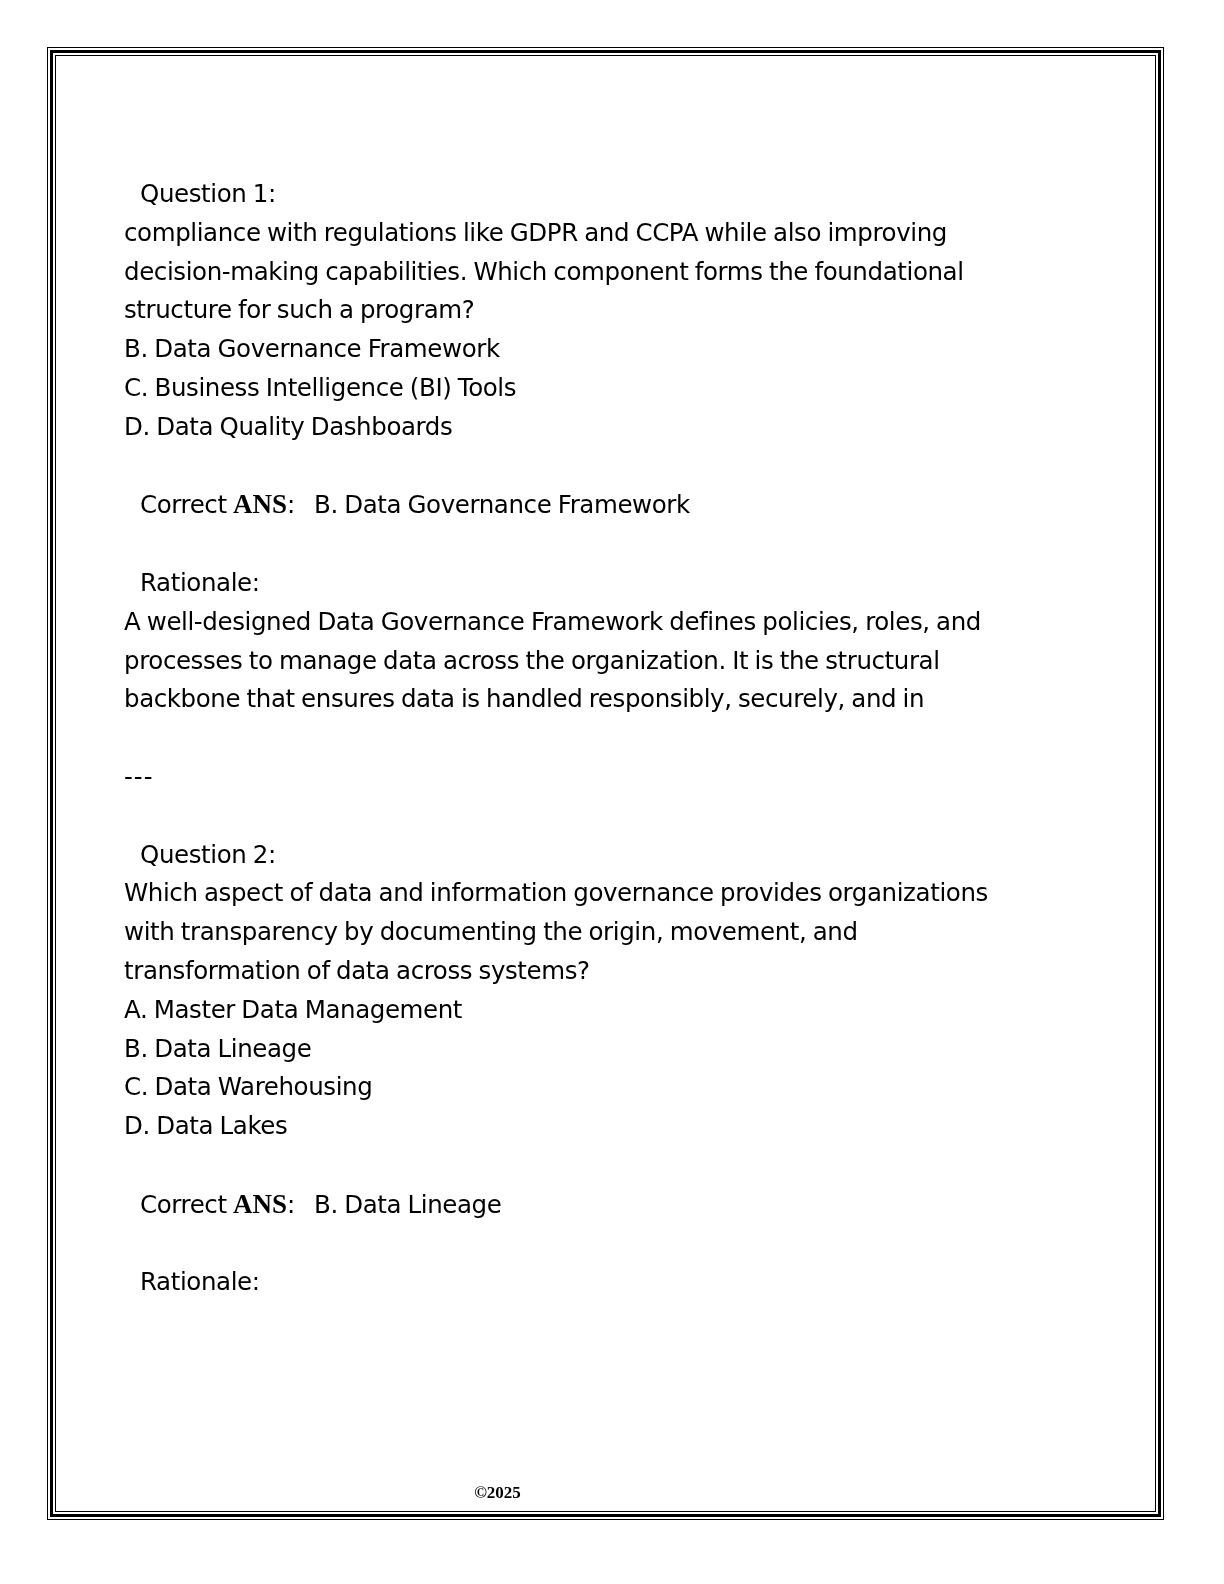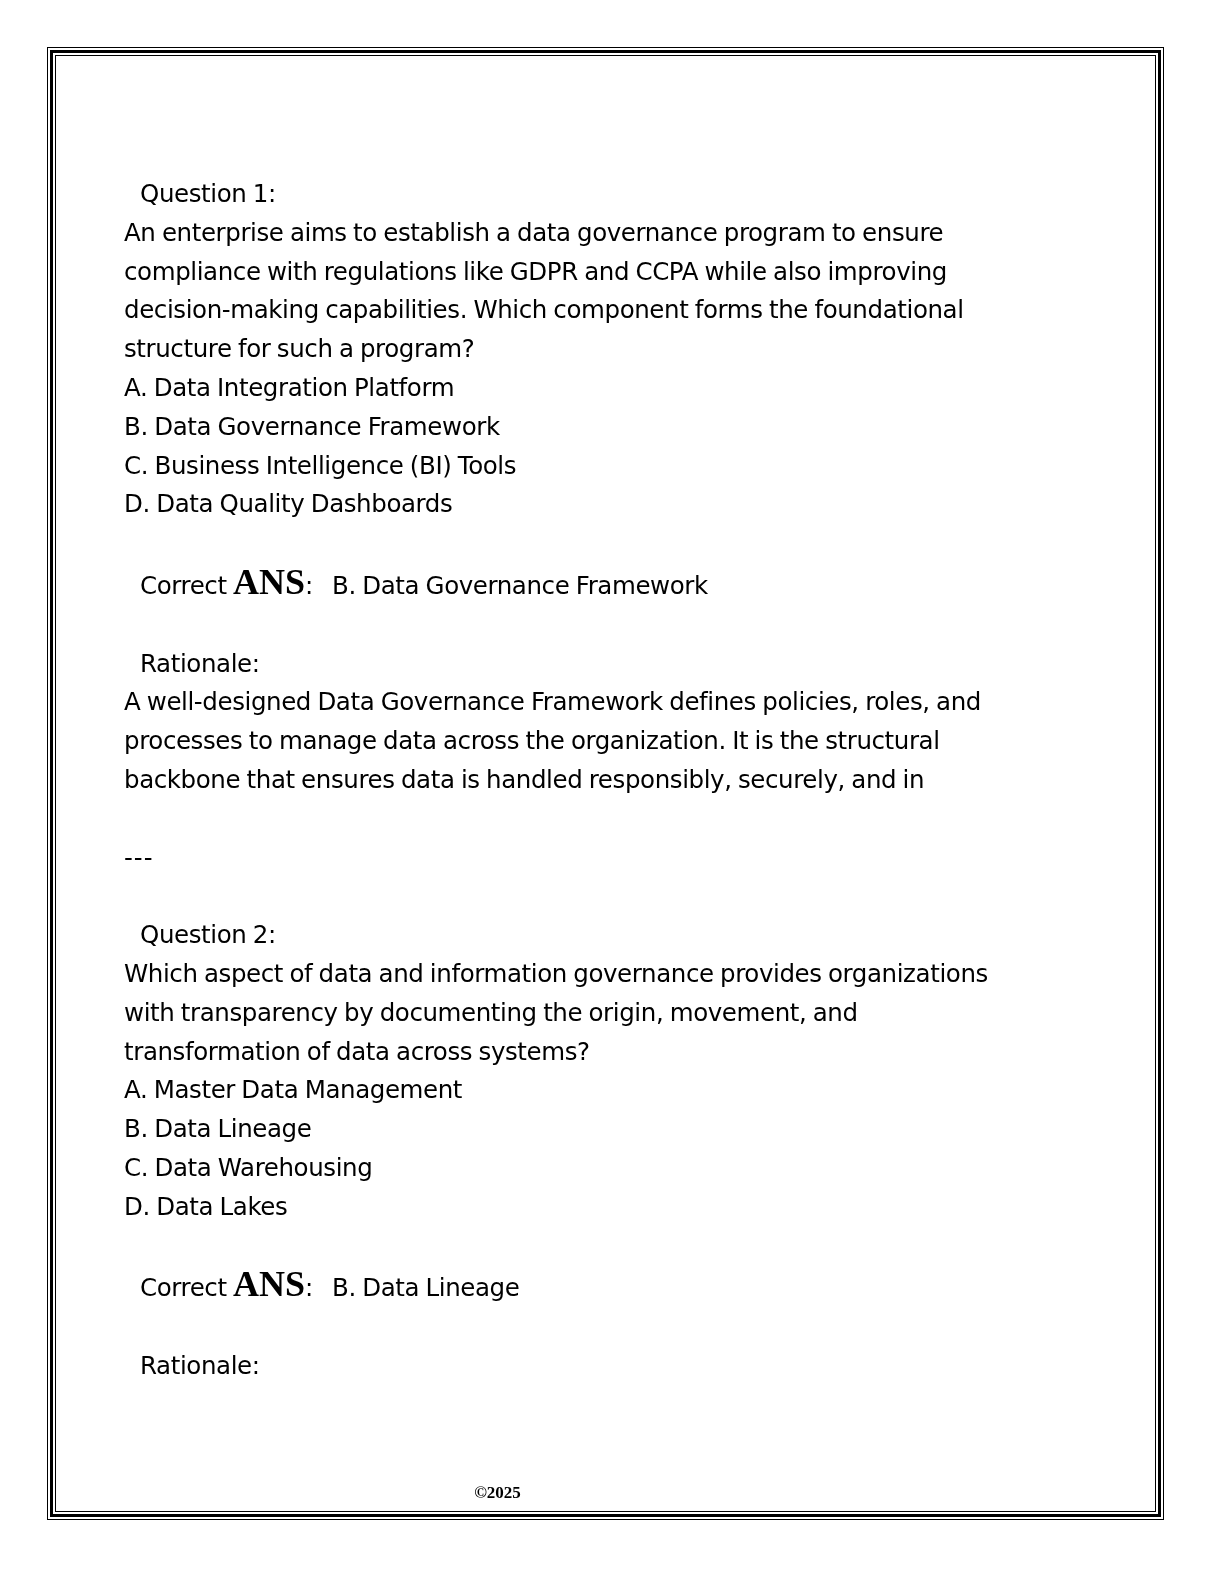"An enterprise aims to establish" span.line { html: <span>An enterprise aims to establish a data governance program to ensure</span> -> none }
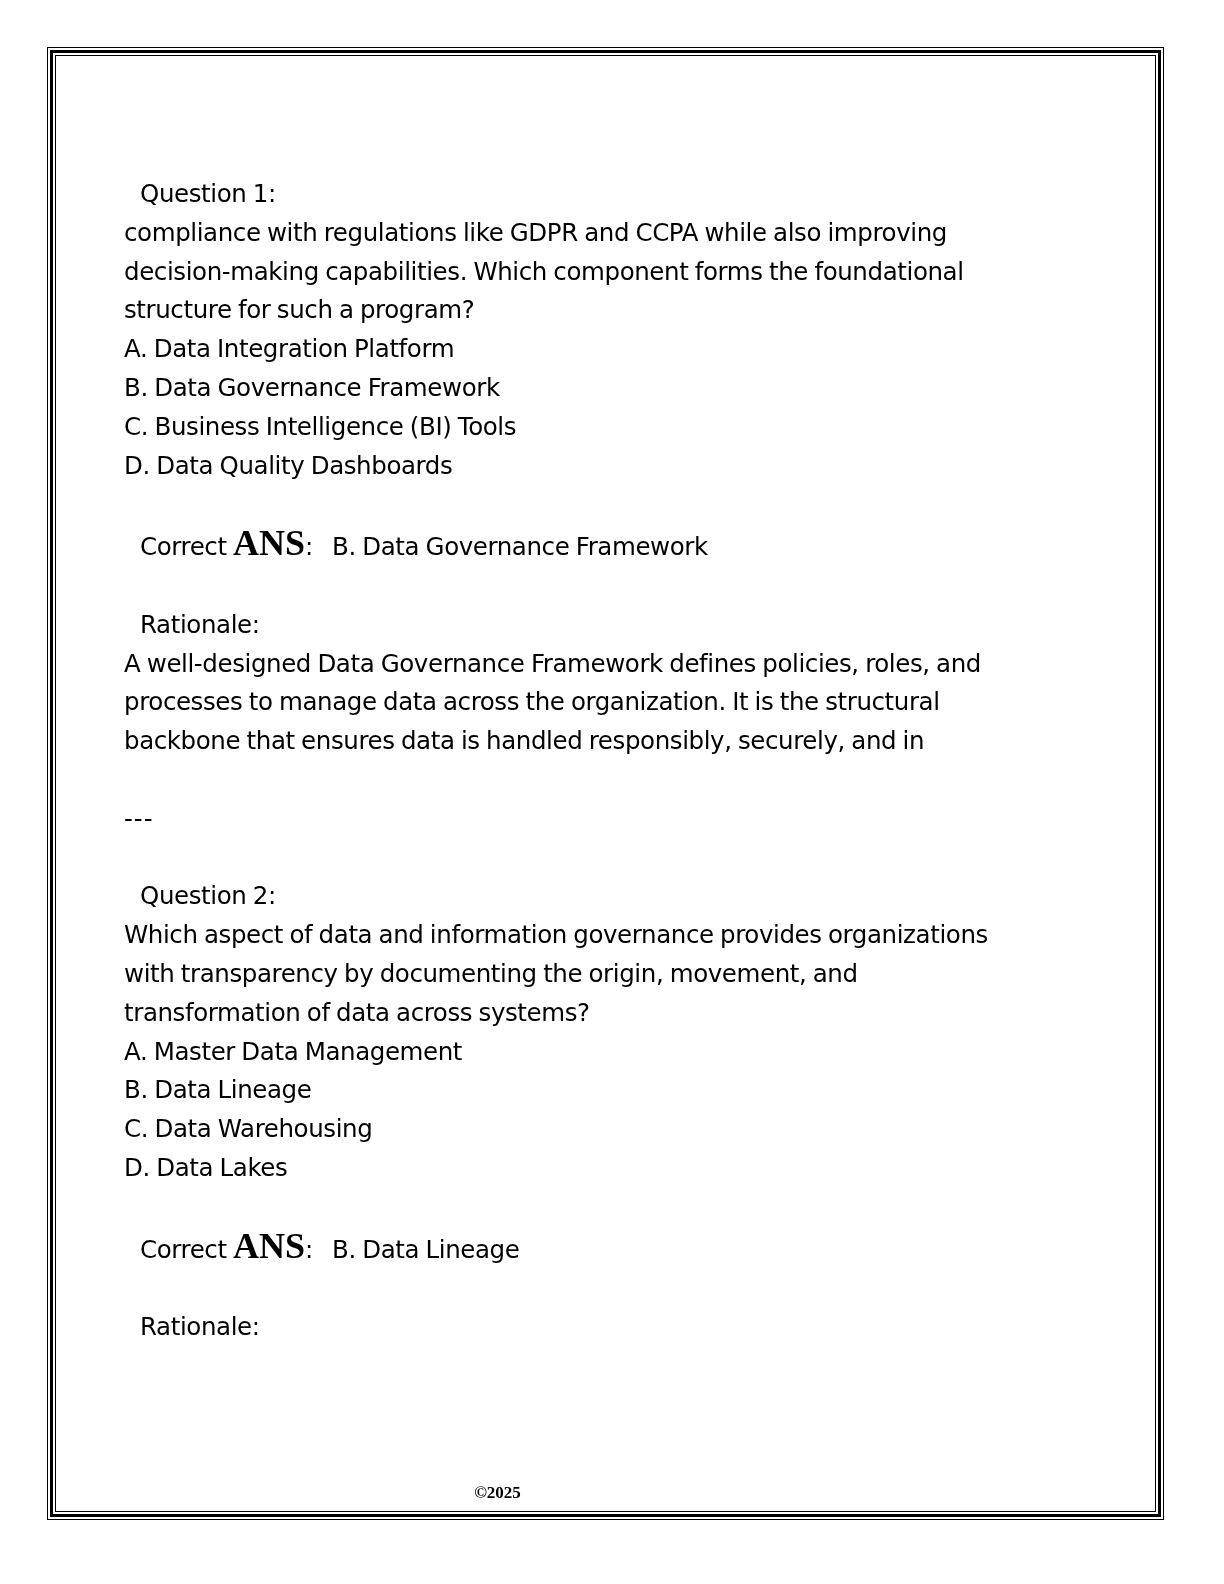"A. Data Integration Platform" span.line { html: <span>A. Data Integration Platform</span> -> none }
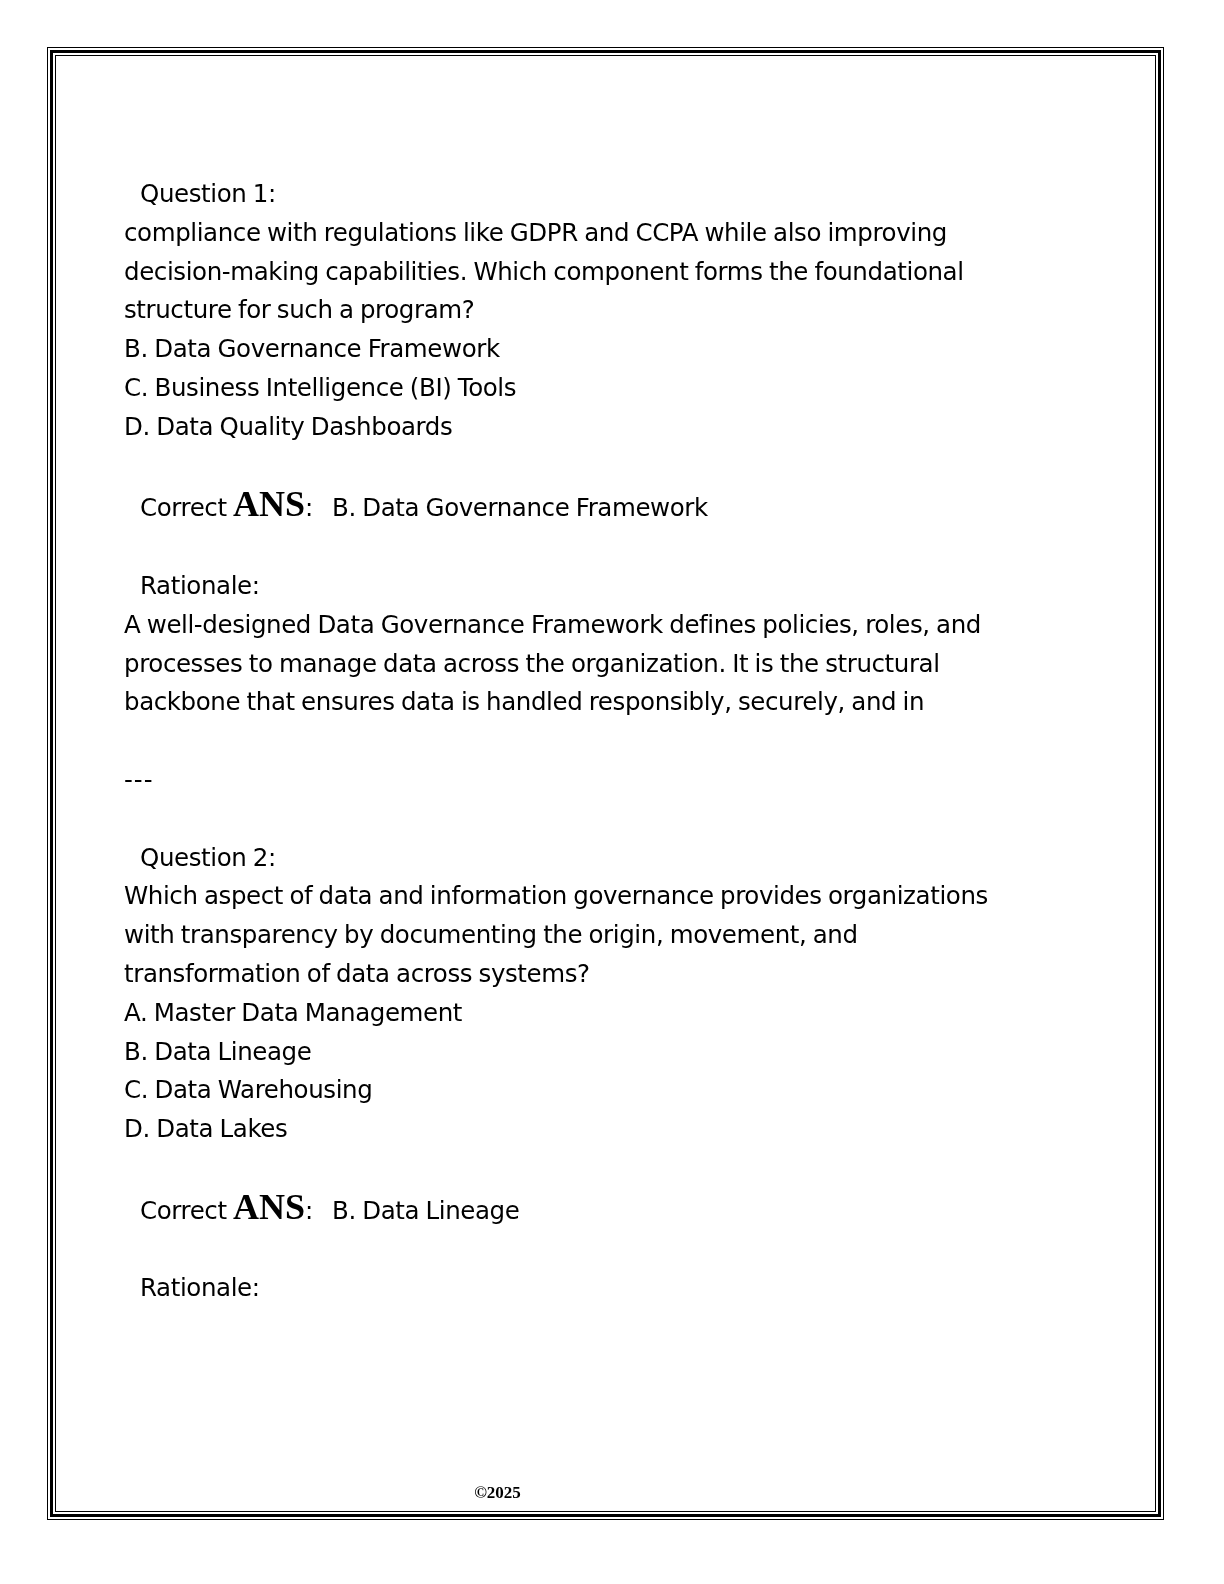"ANS" .ans-label-bold { font-size: 36px -> 27px }
